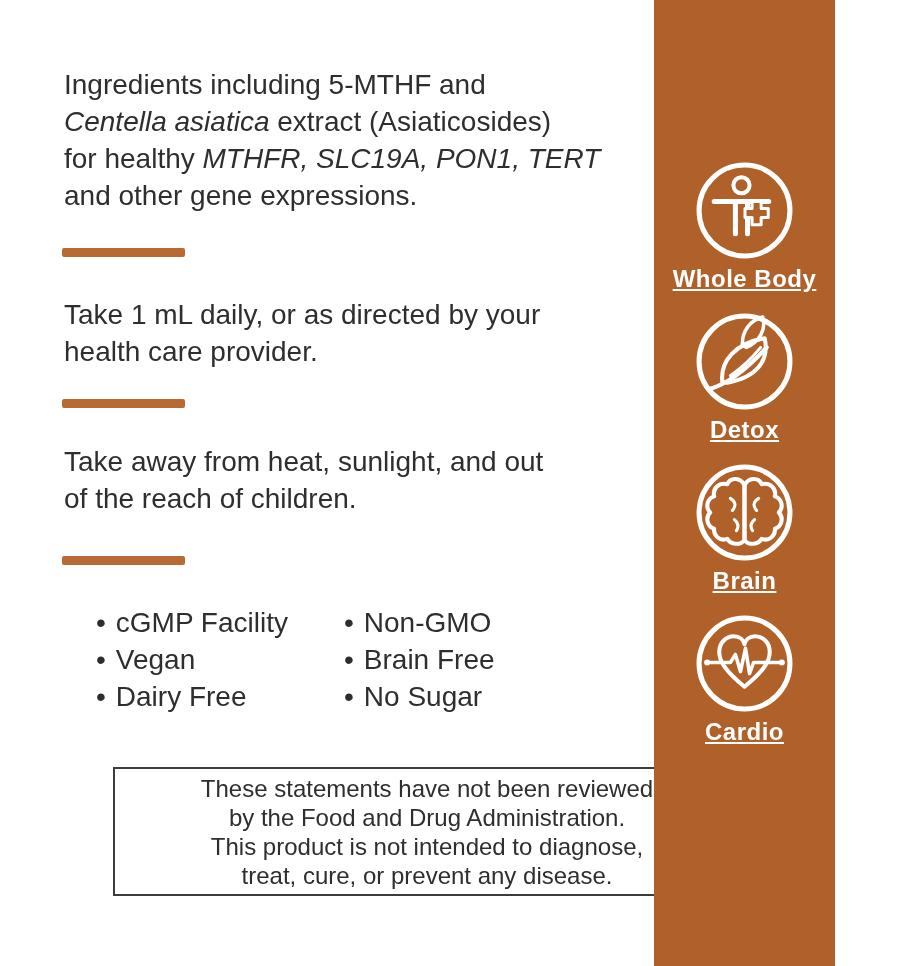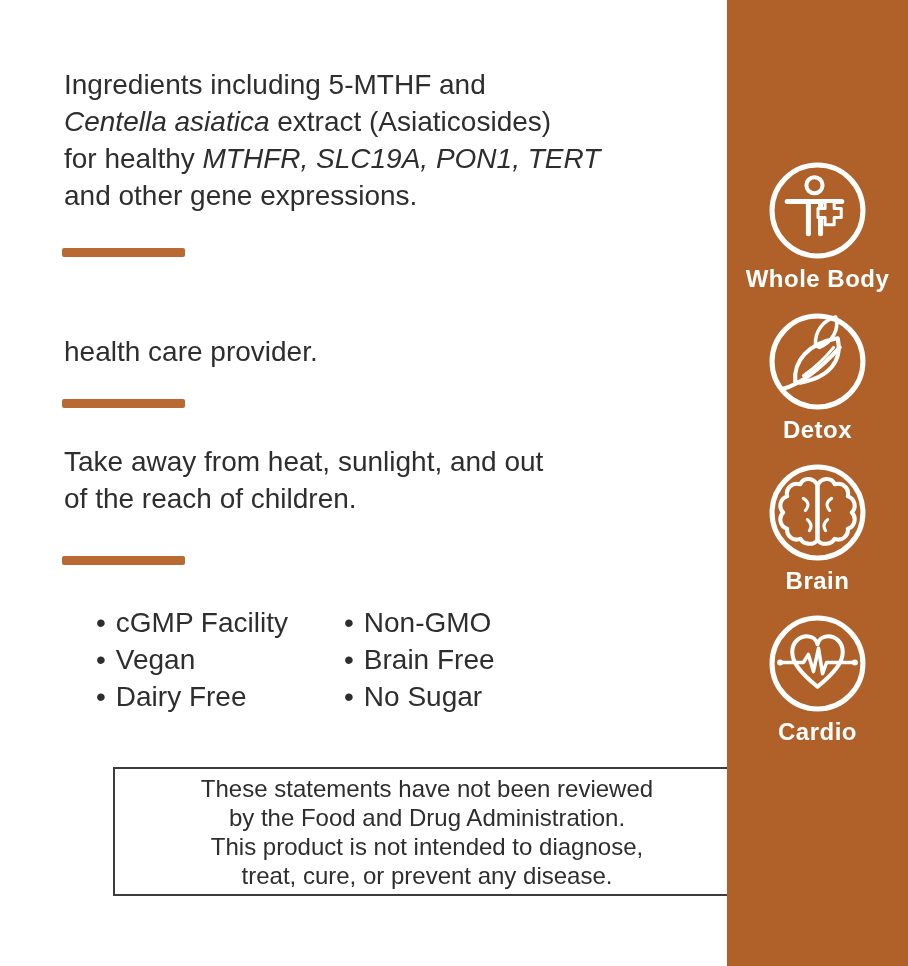"Ingredients including 5-MTHF and" .page { width: 908px -> 835px }
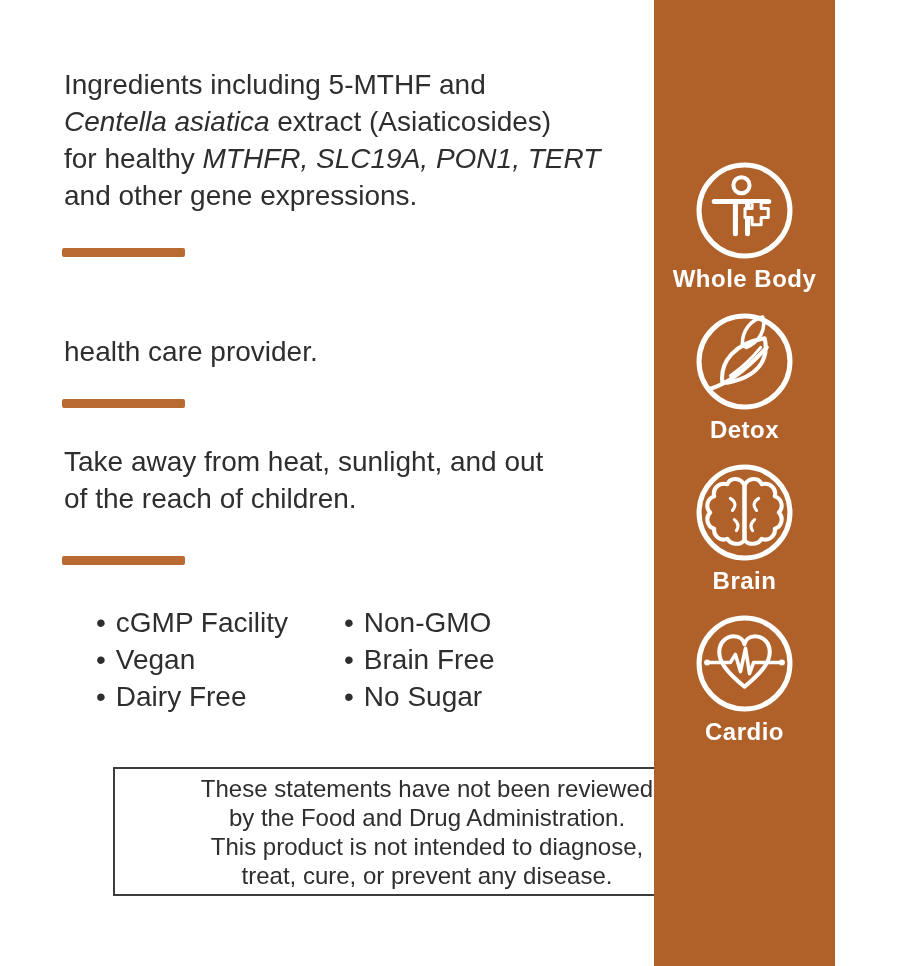"Whole Body" .side-item { text-decoration: none -> underline }
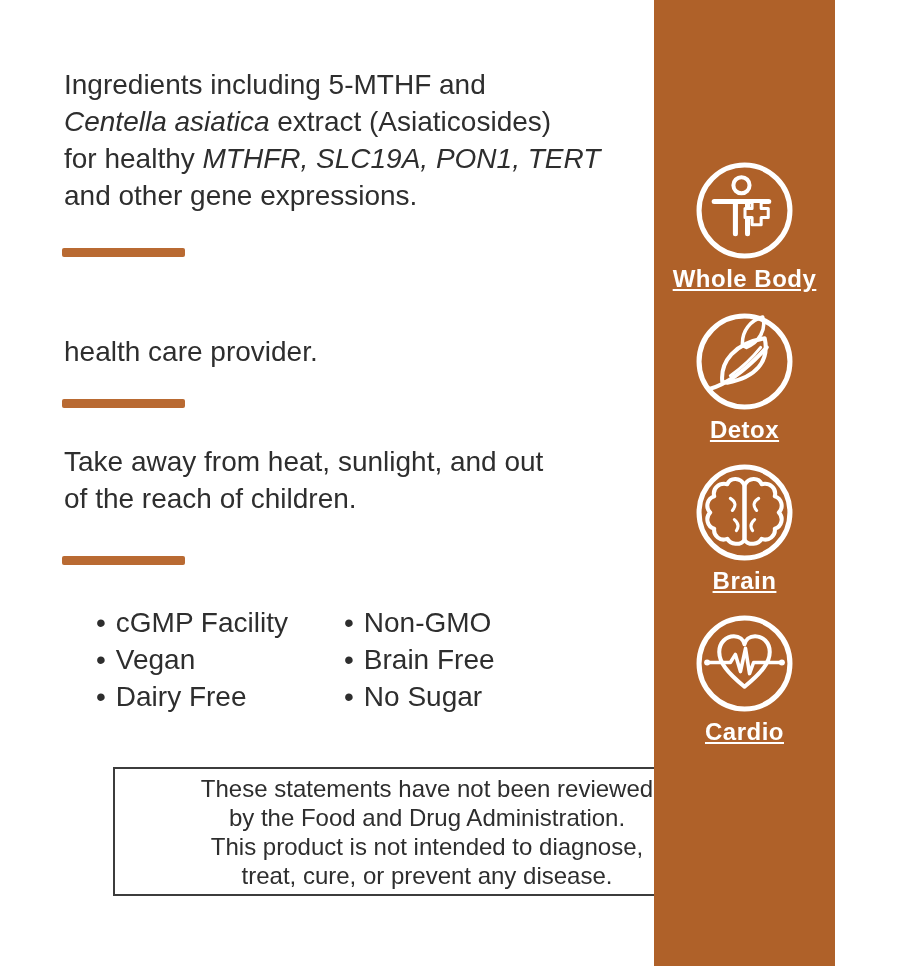"Take 1 mL daily, or" span { html: none -> <span>Take 1 mL daily, or as directed by your</span> }
